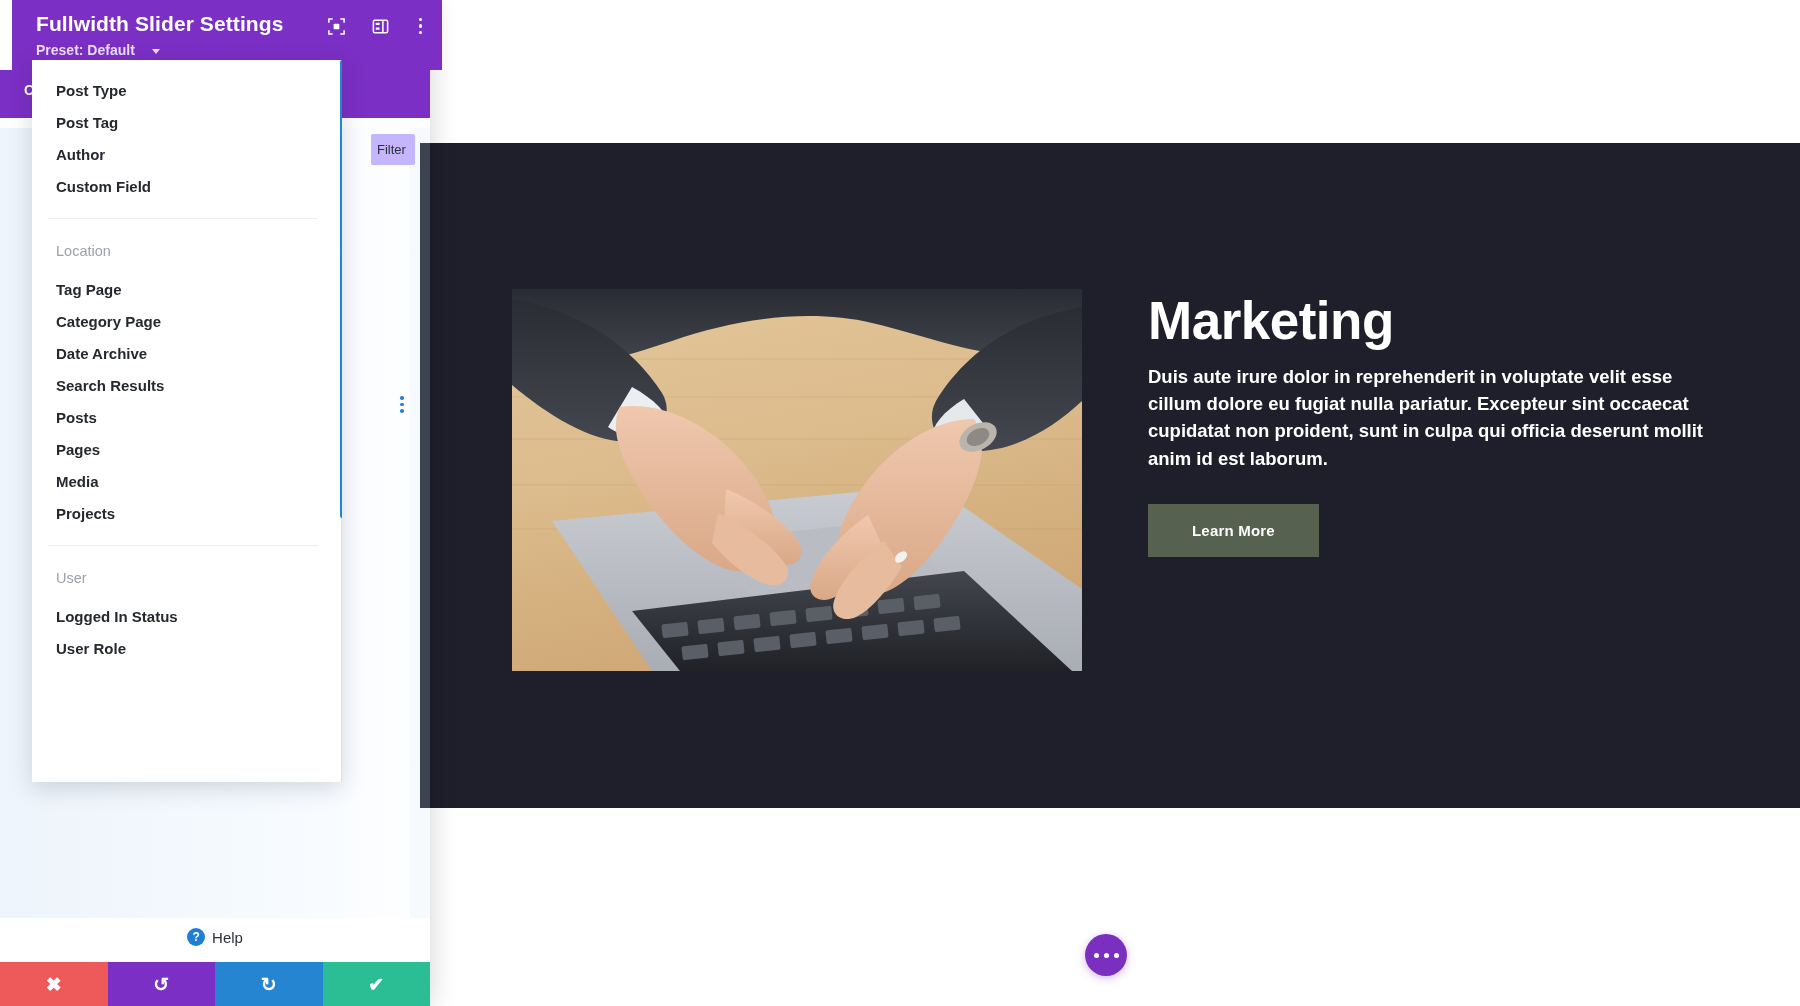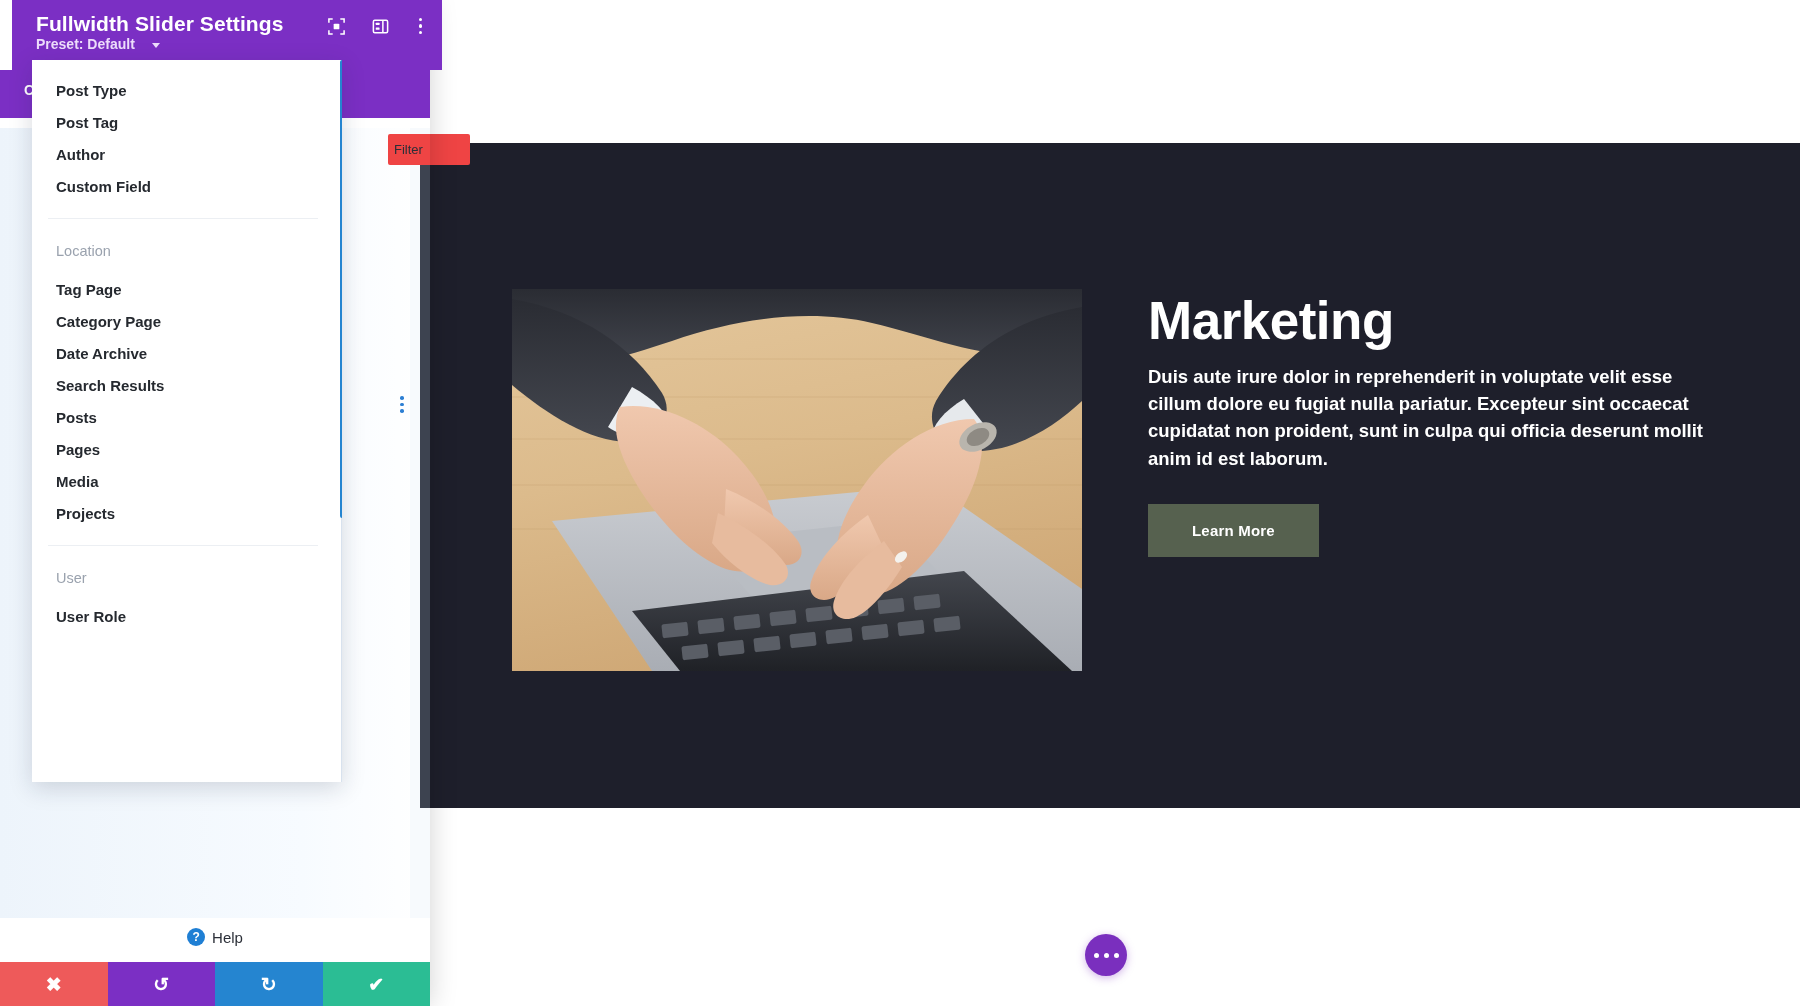"Preset: Default" .modal-preset { margin-top: none -> 6px }
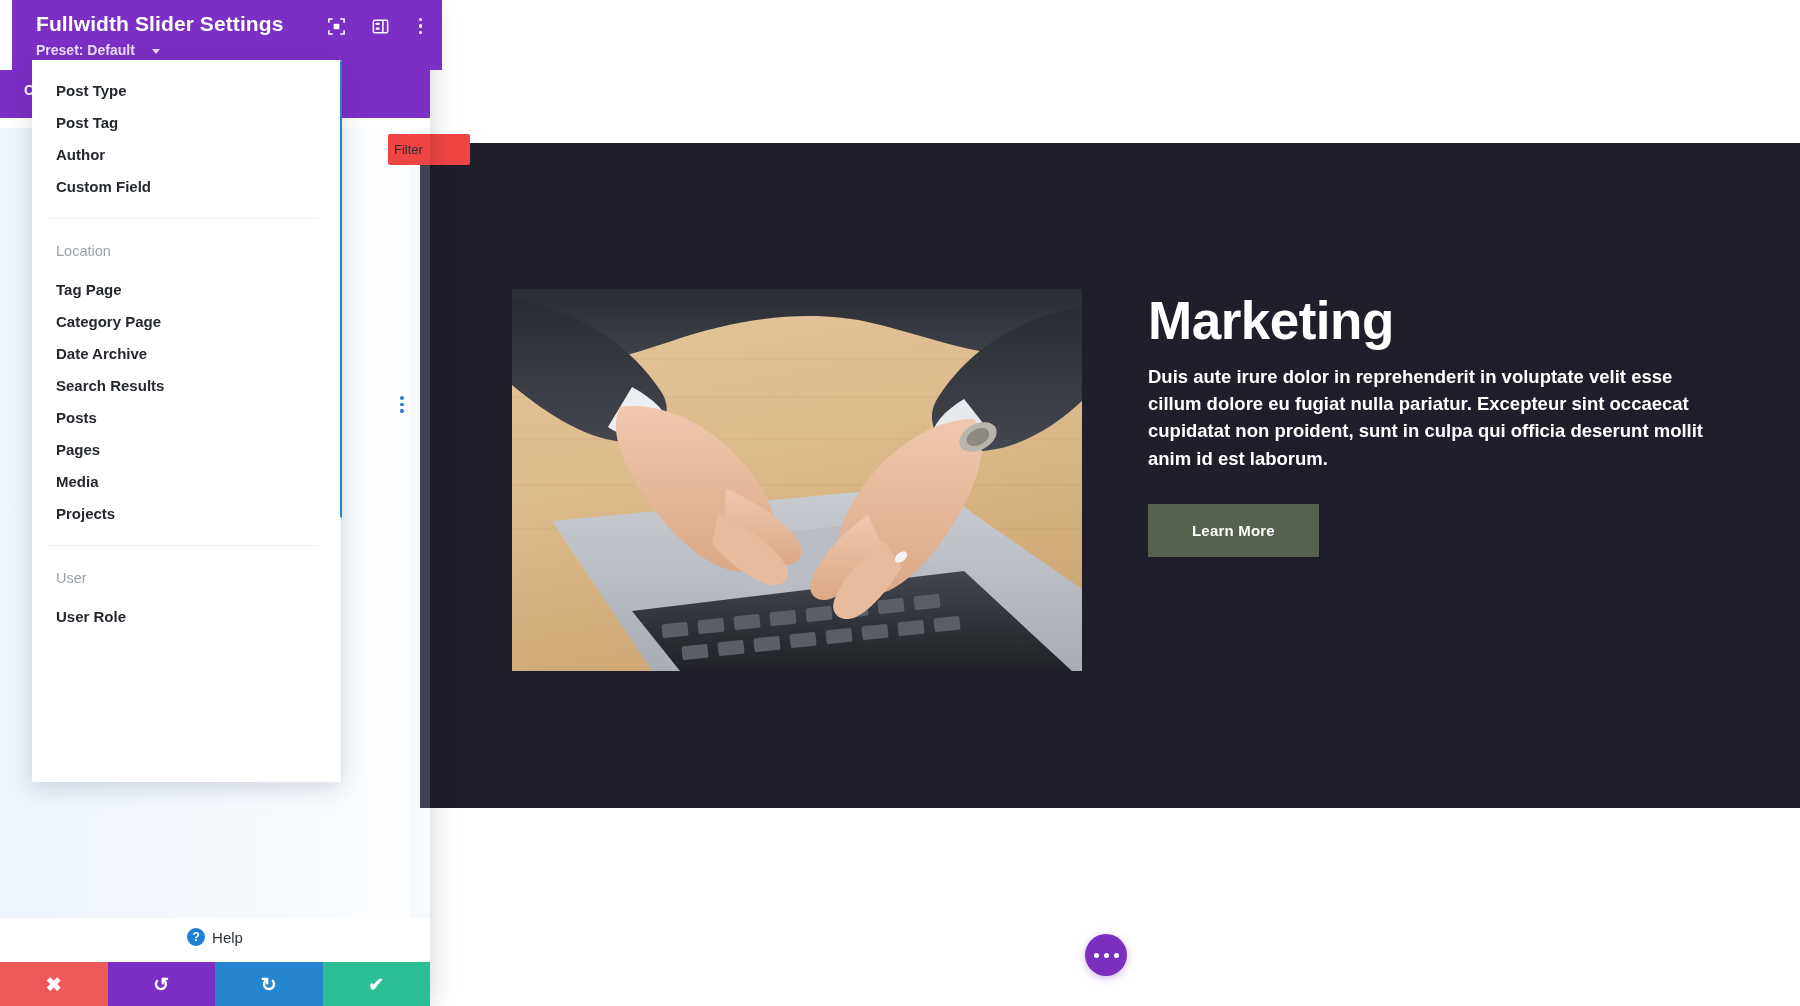"Filter" .filter-chip { background: #ef4444 -> #c4b5fd; left: 388px -> 371px; width: 82px -> 44px }
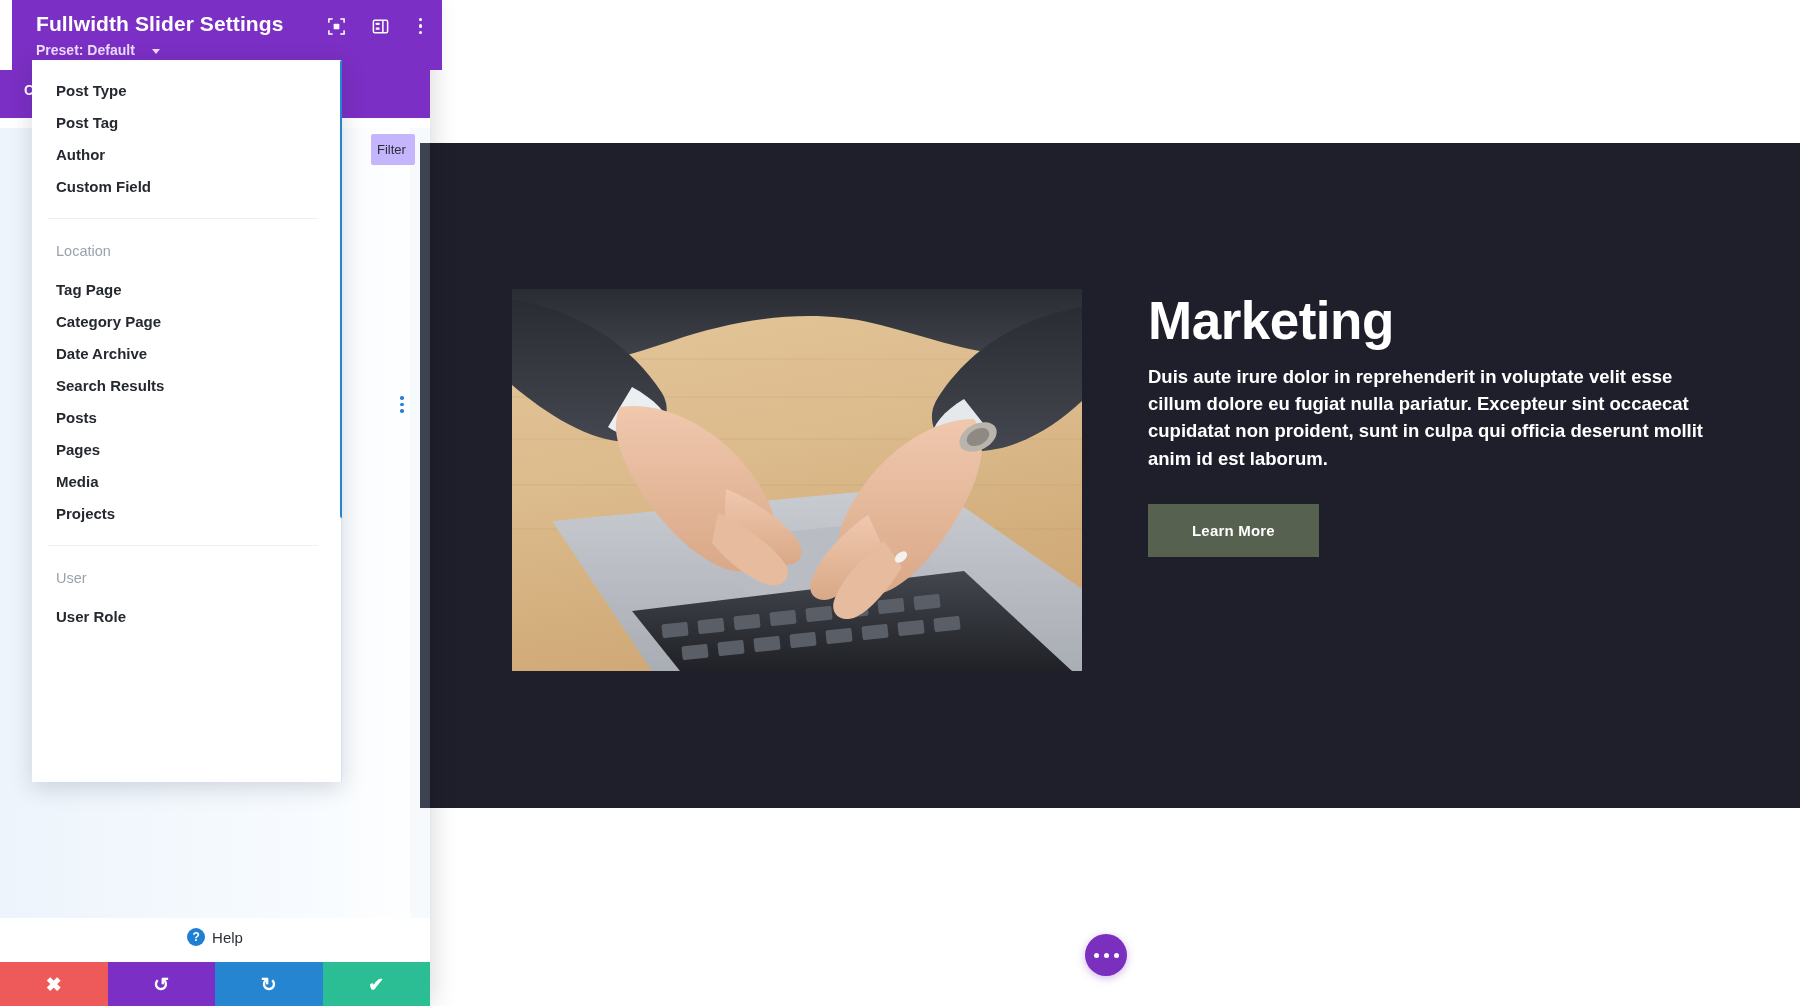"Logged In Status" div.dd-item { html: none -> <div>Logged In Status</div> }
